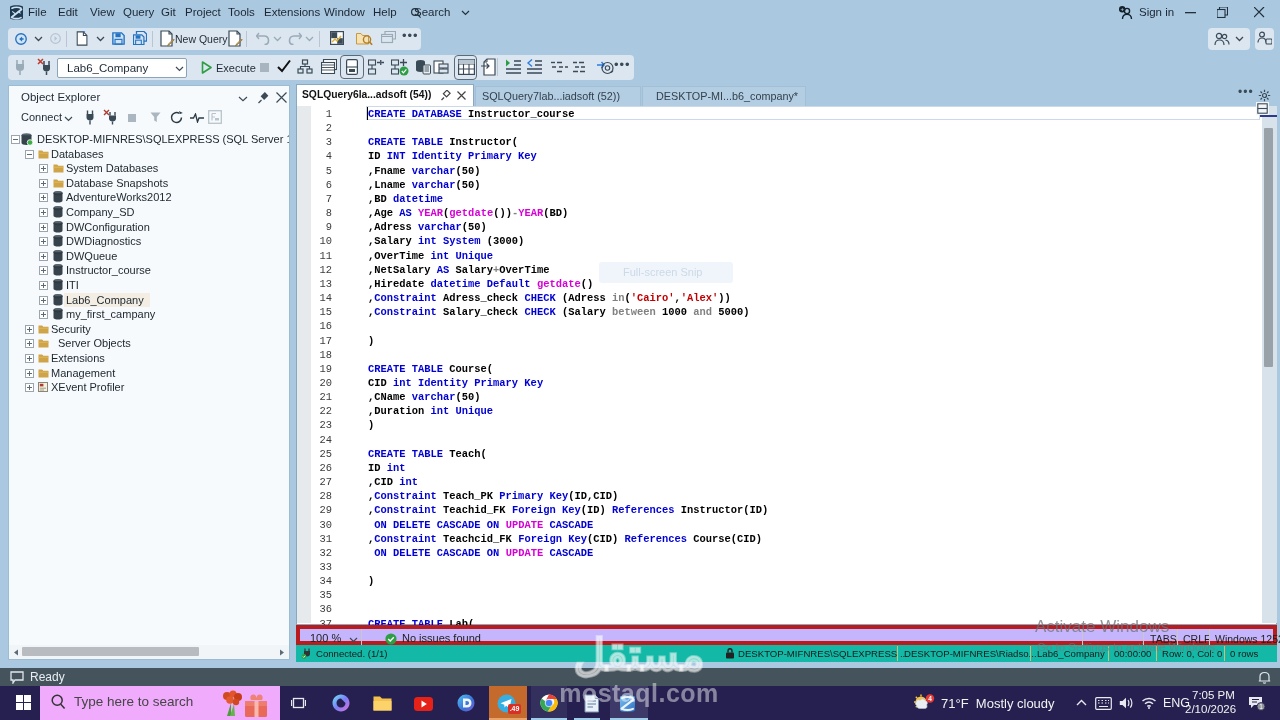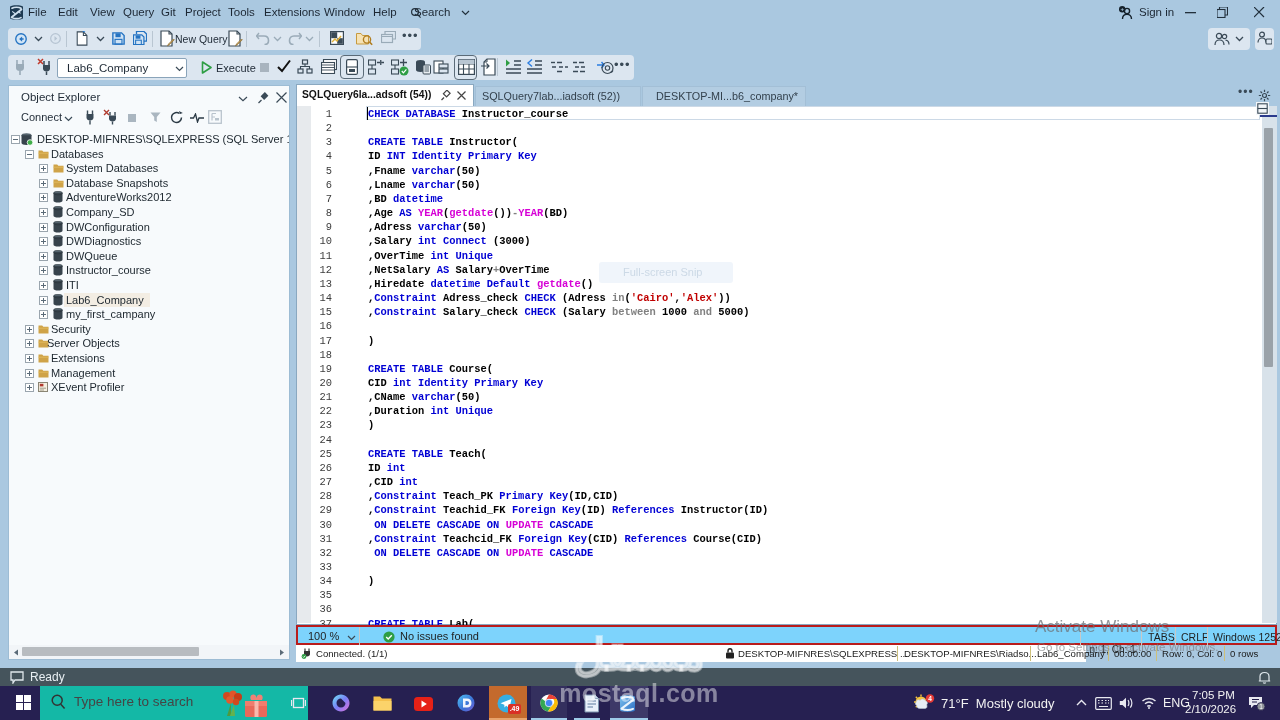"CHECK DATABASE" span.k { text: CHECK -> CREATE }
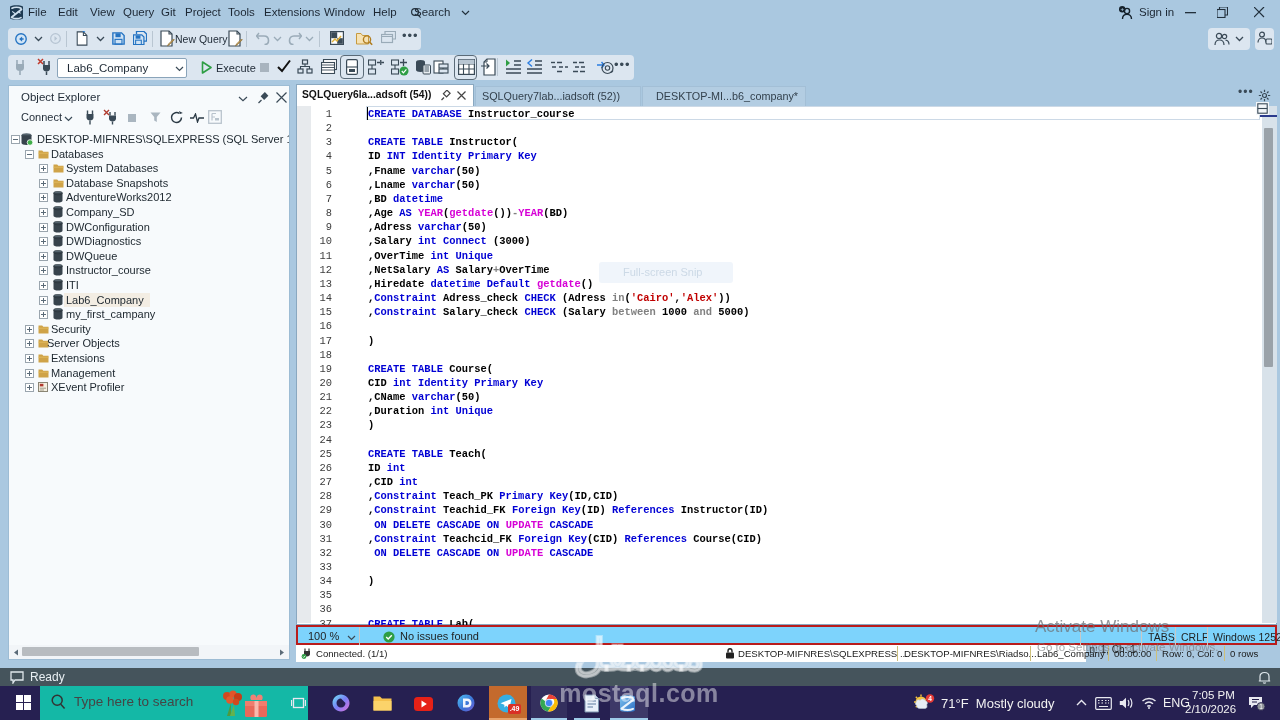"int Connect" span.k { text: Connect -> System }
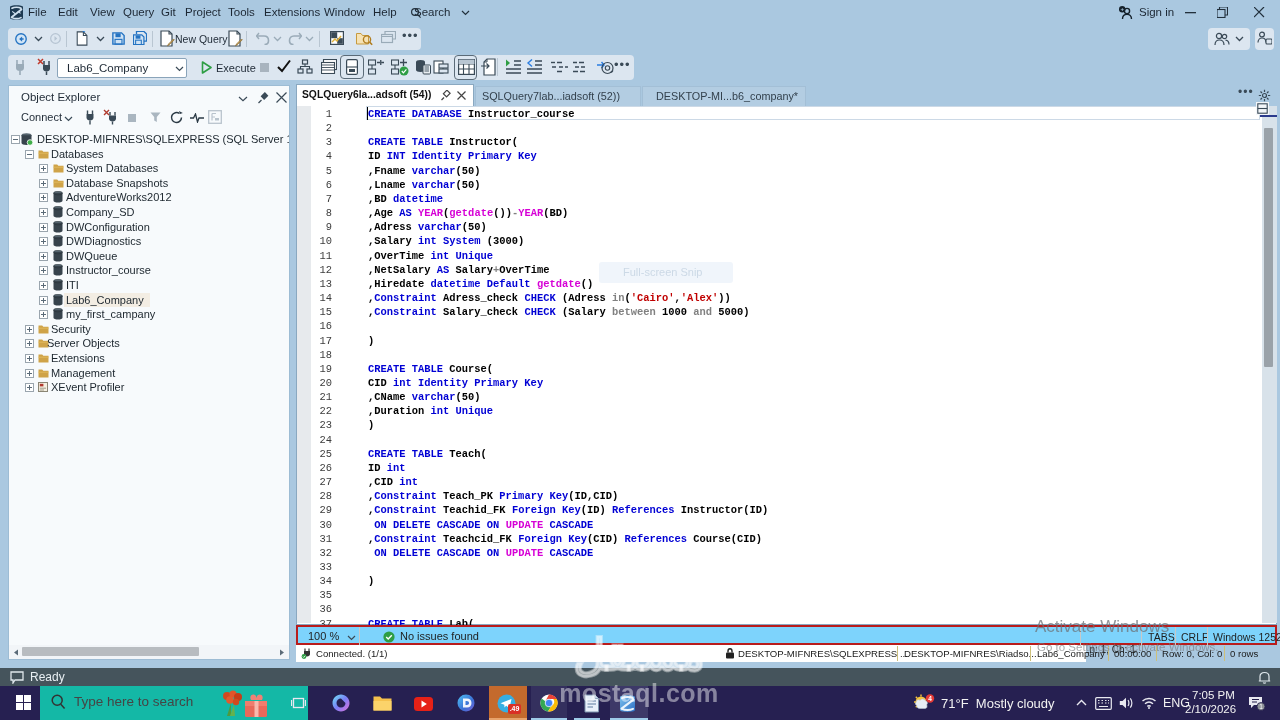"Server Objects" span.abs { left: 38px -> 49px }
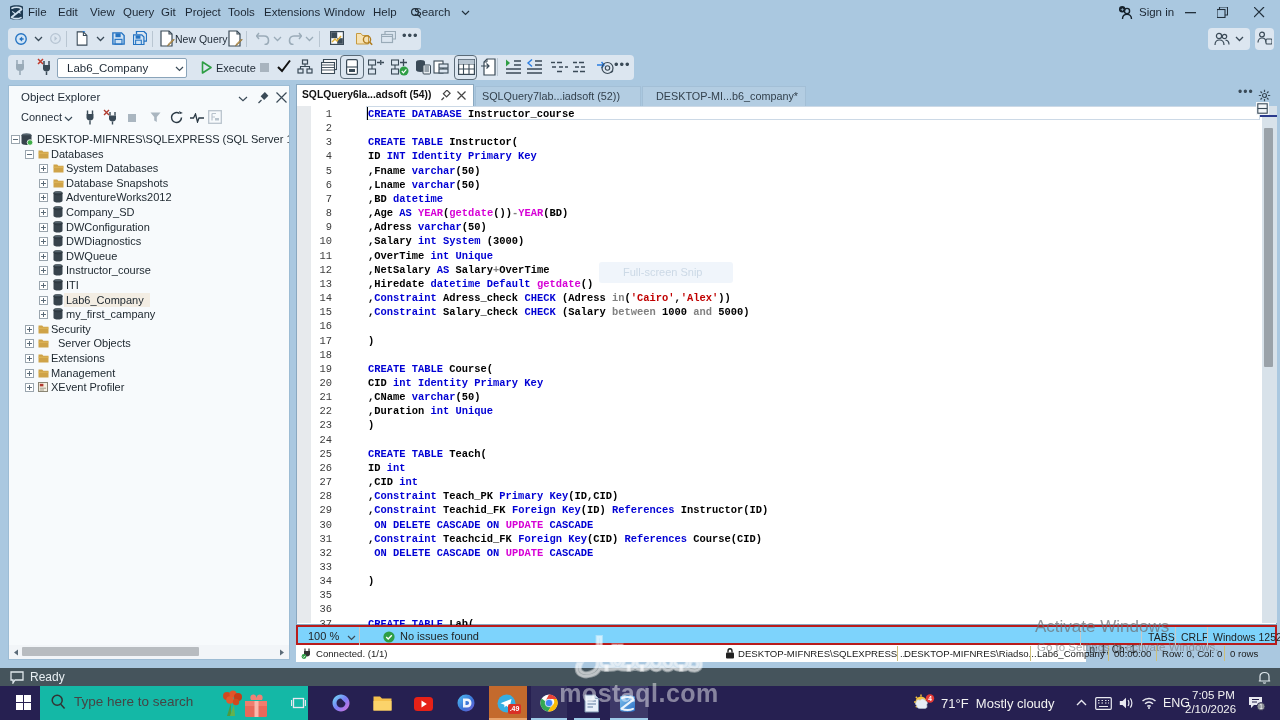"100 %" #zoomrow { background: #7dd3fc -> #c4b5fd; border: 2px solid #b91c1c -> 4px solid #b91c1c }
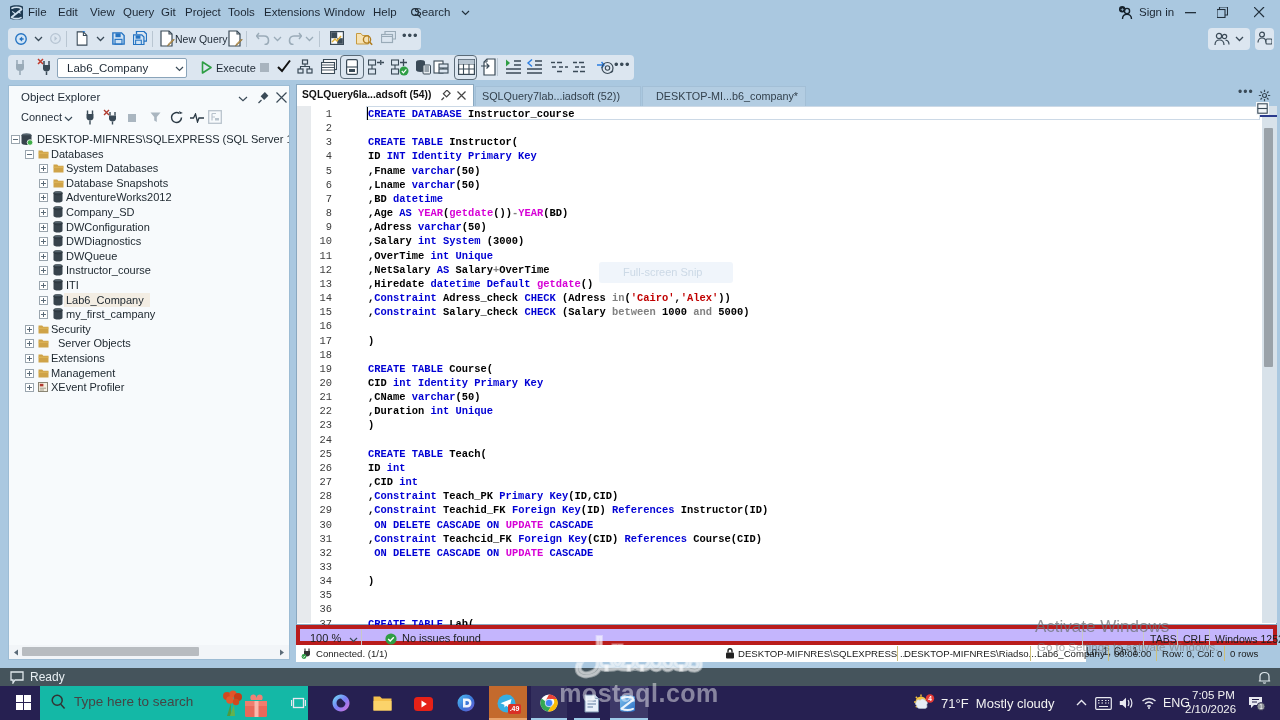"Connected. (1/1)" #yellowbar { background: #ffffff -> #14b8a6; width: 790px -> 981px }
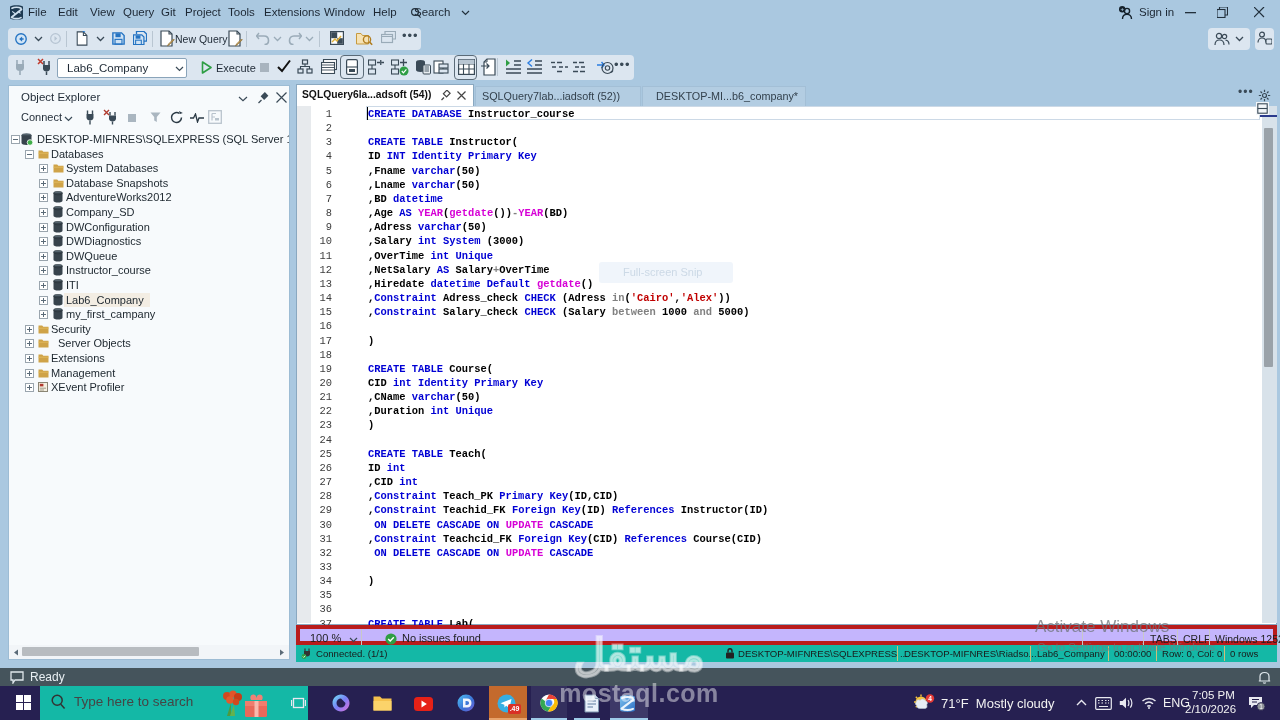"Type here to search" div.abs { background: #14b8a6 -> #f0abfc; width: 268px -> 240px }
